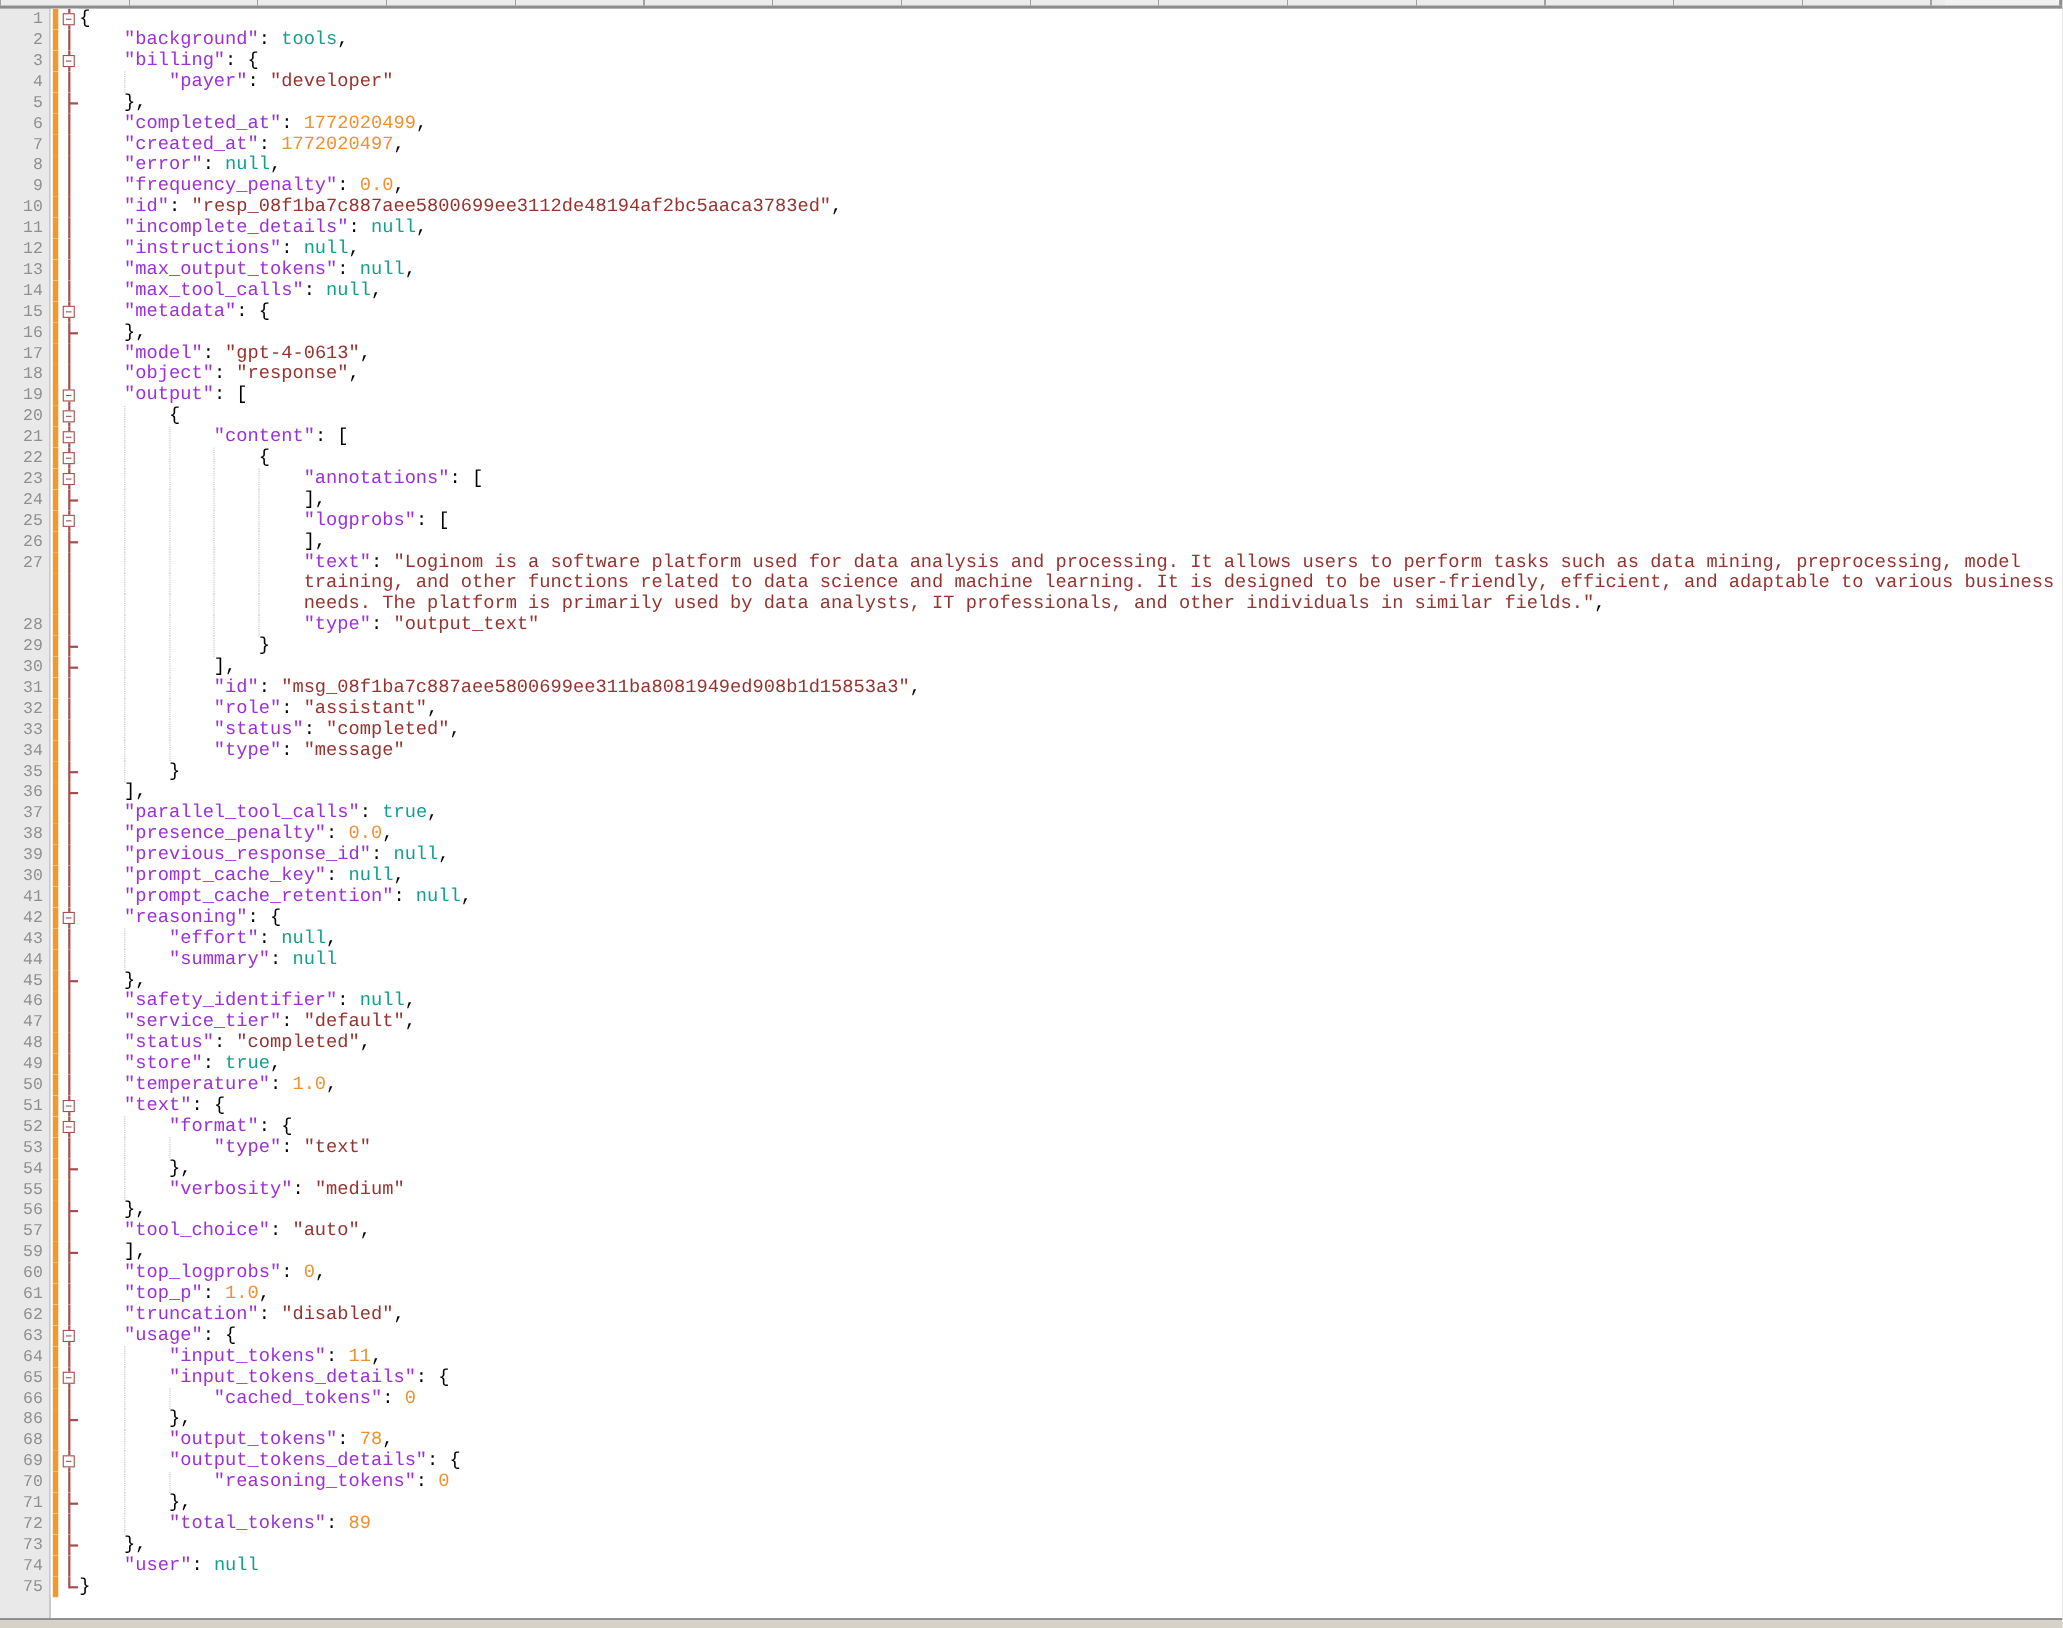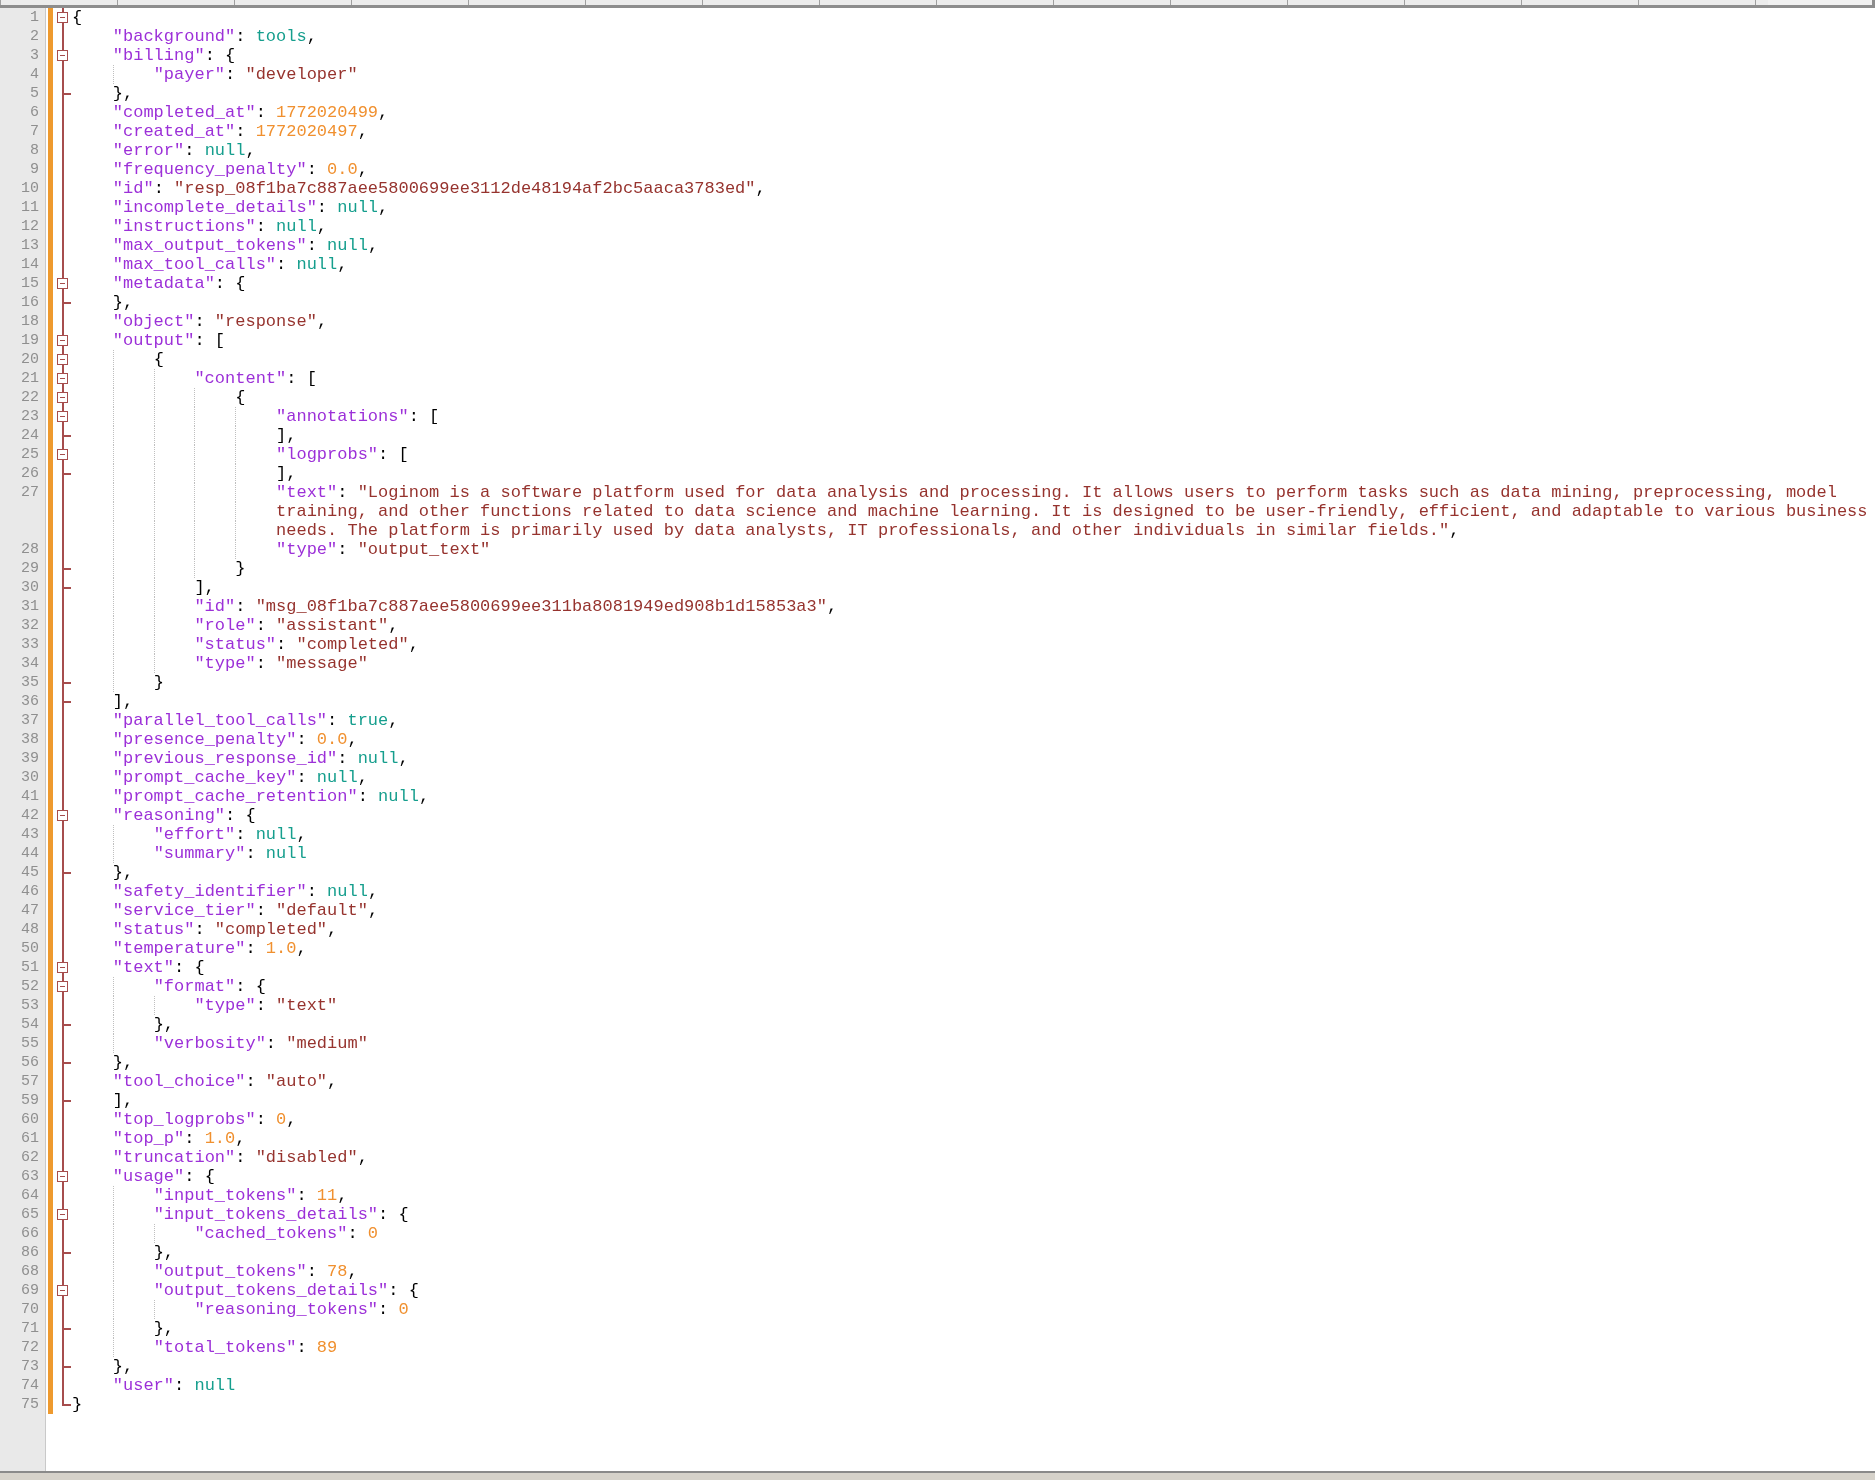"17" div.row { html: none -> <div><span>17</span><span><span></span></span><span></span><pre> <span>"model"</span><span>: </span><span>"gpt-4-0613"</span><span>,</span></pre></div> }
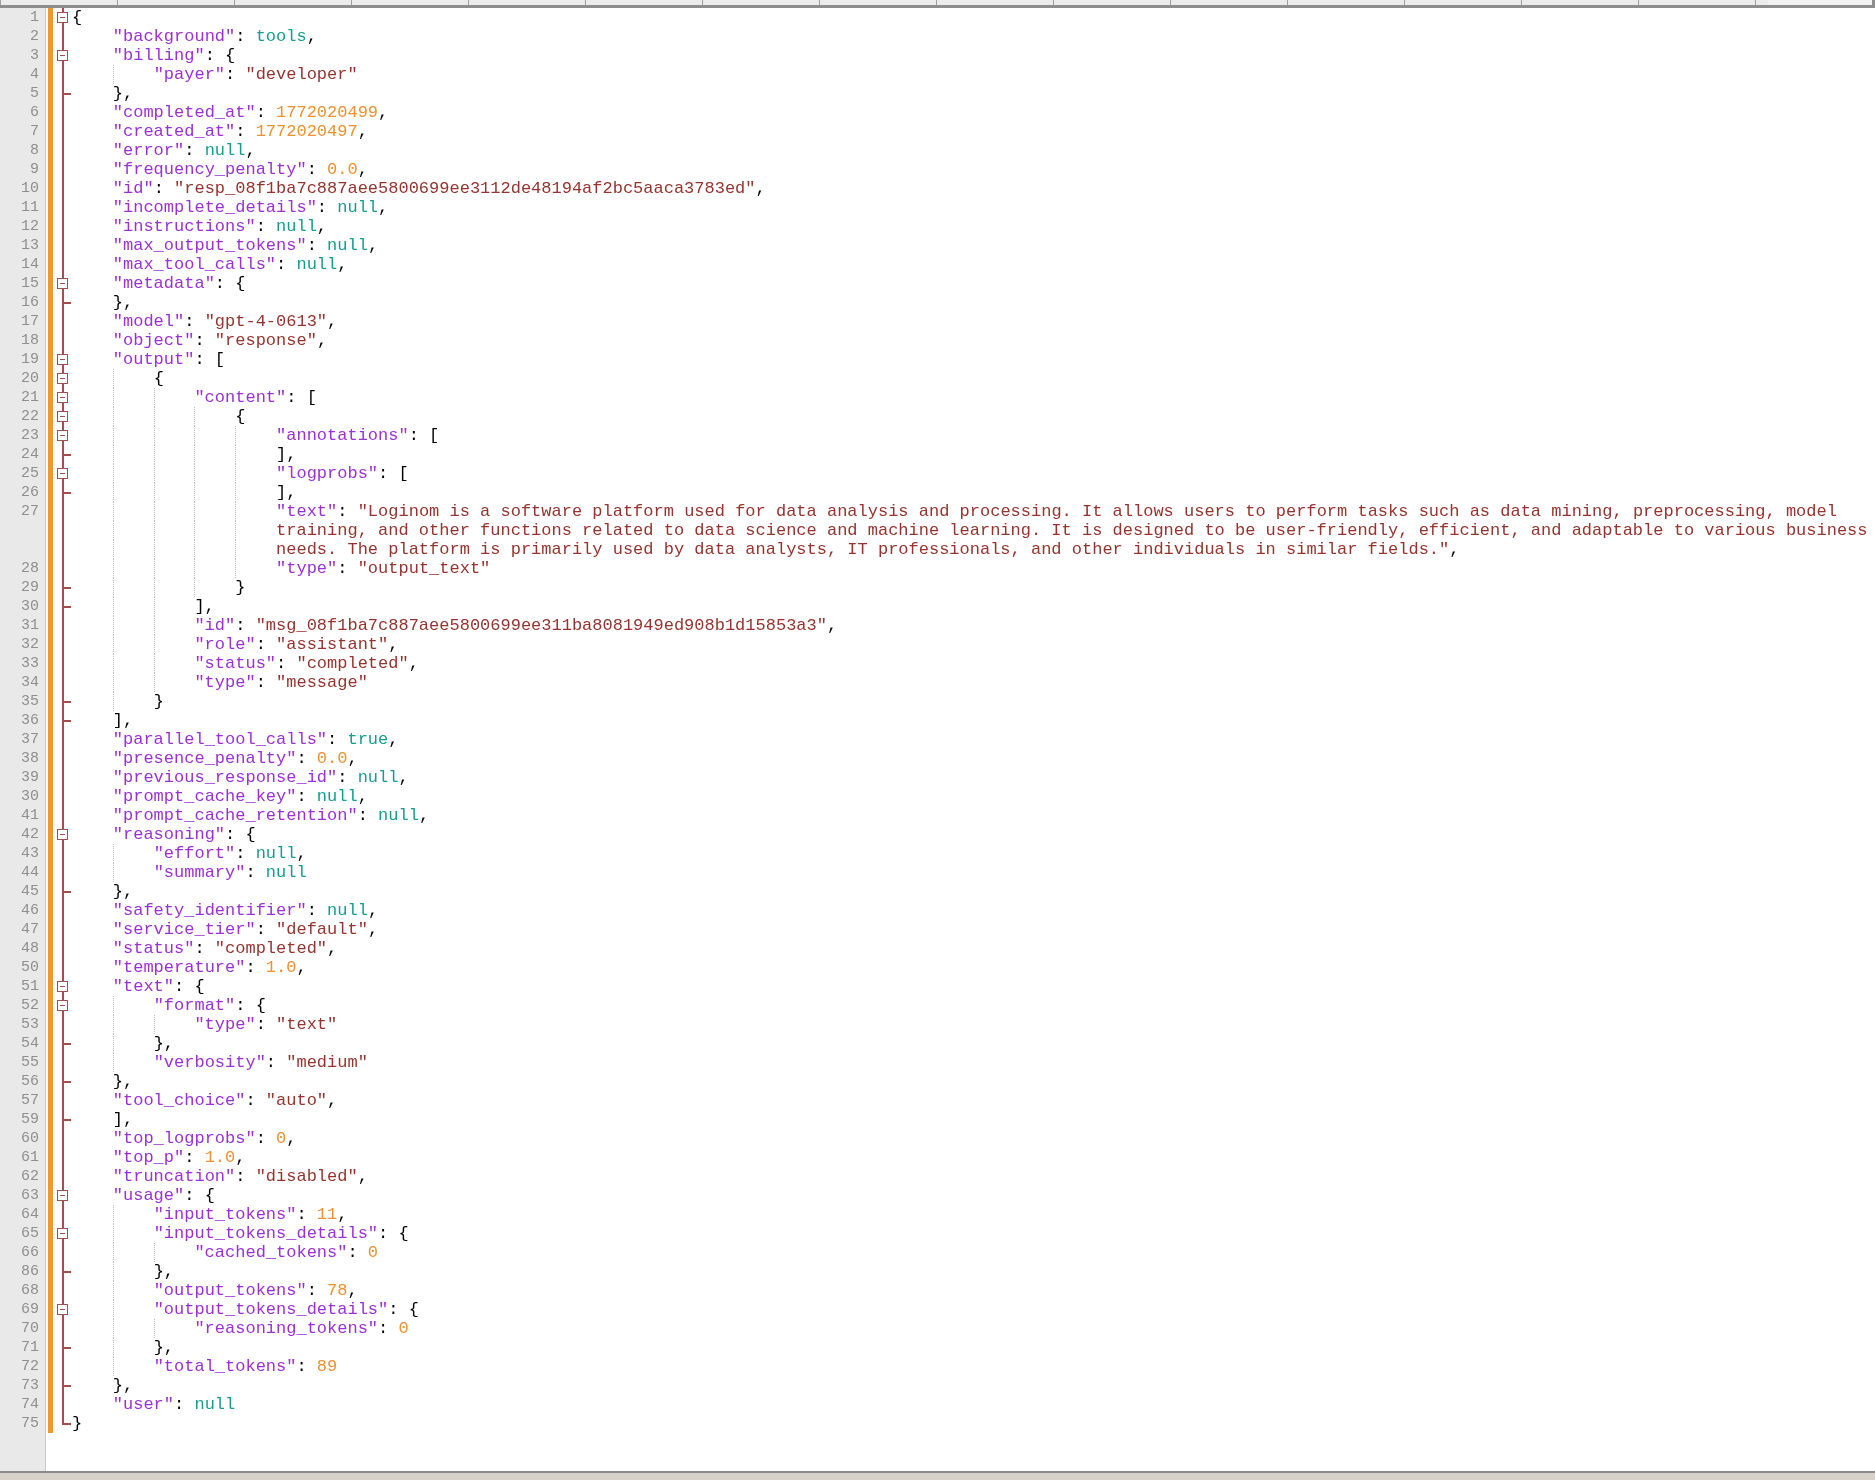"49" div.row { html: none -> <div><span>49</span><span><span></span></span><span></span><pre> <span>"store"</span><span>: </span><span>true</span><span>,</span></pre></div> }
